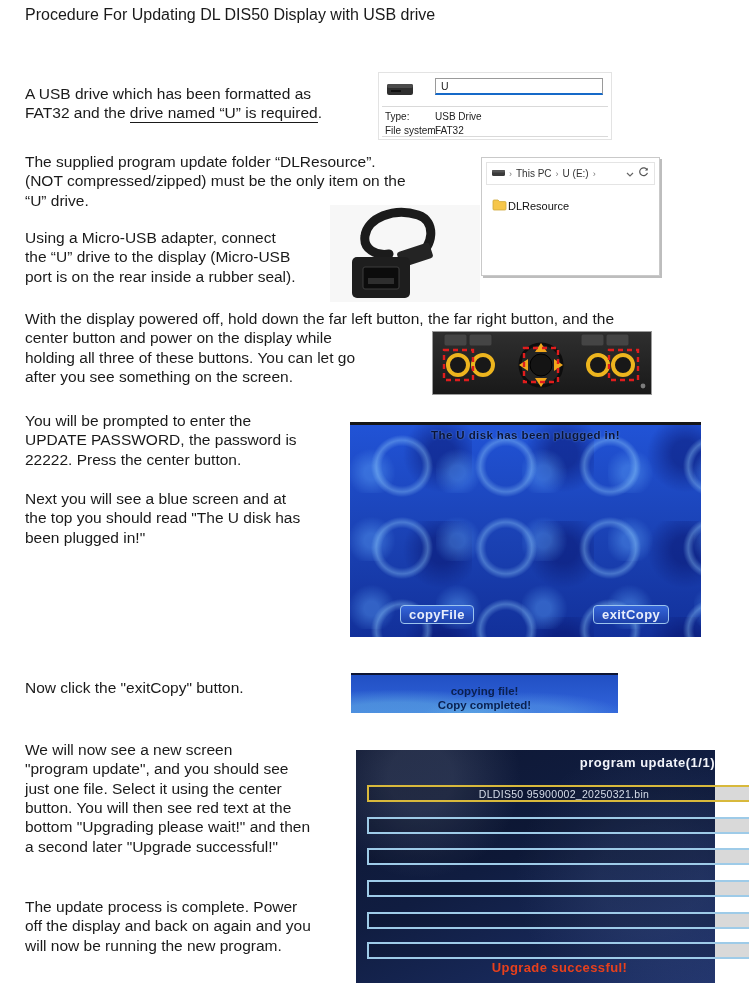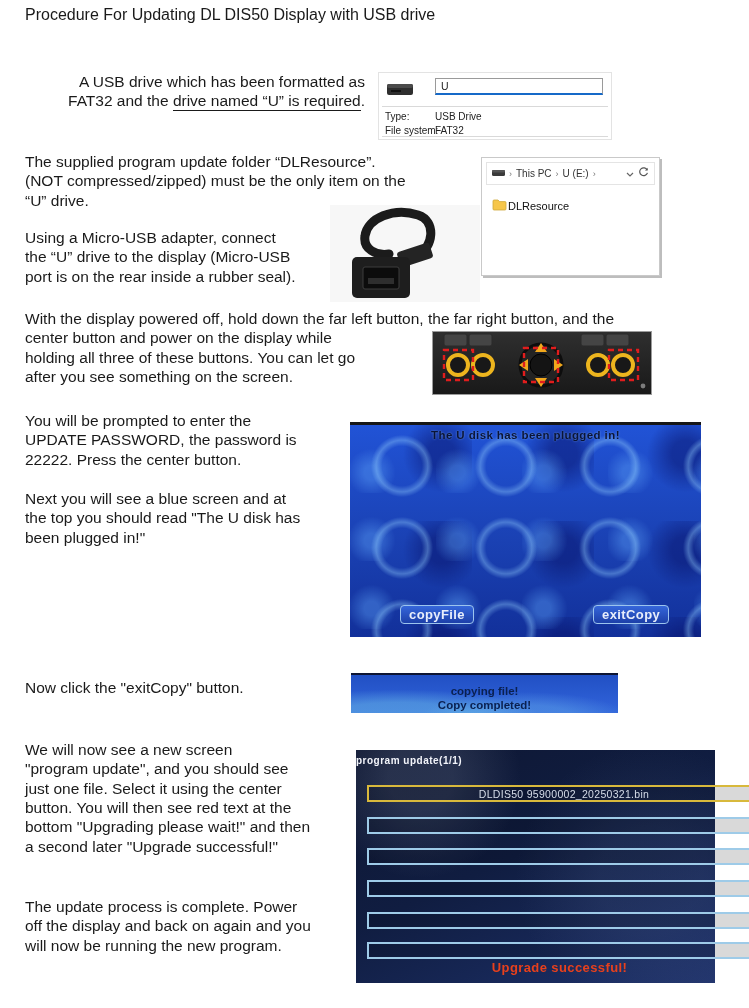"A USB drive which has" div.txt { text-align: right -> none; top: 72px -> 84px }
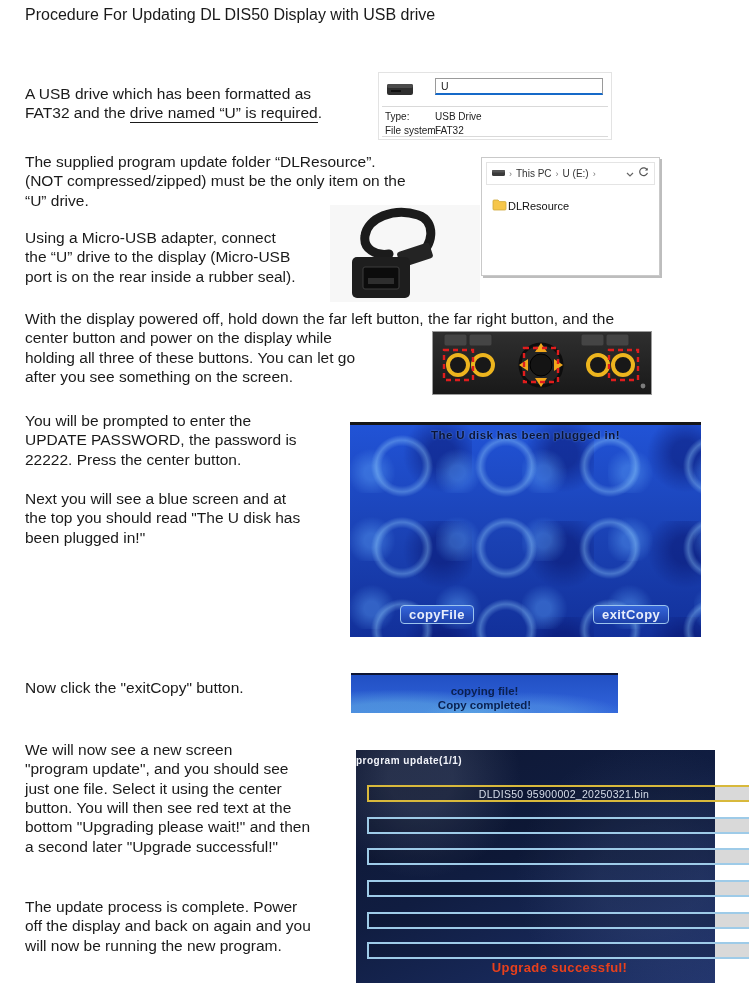"program update(1/1)" .progscreen .ptitle { font-size: 10px -> 13px; text-align: left -> right }
